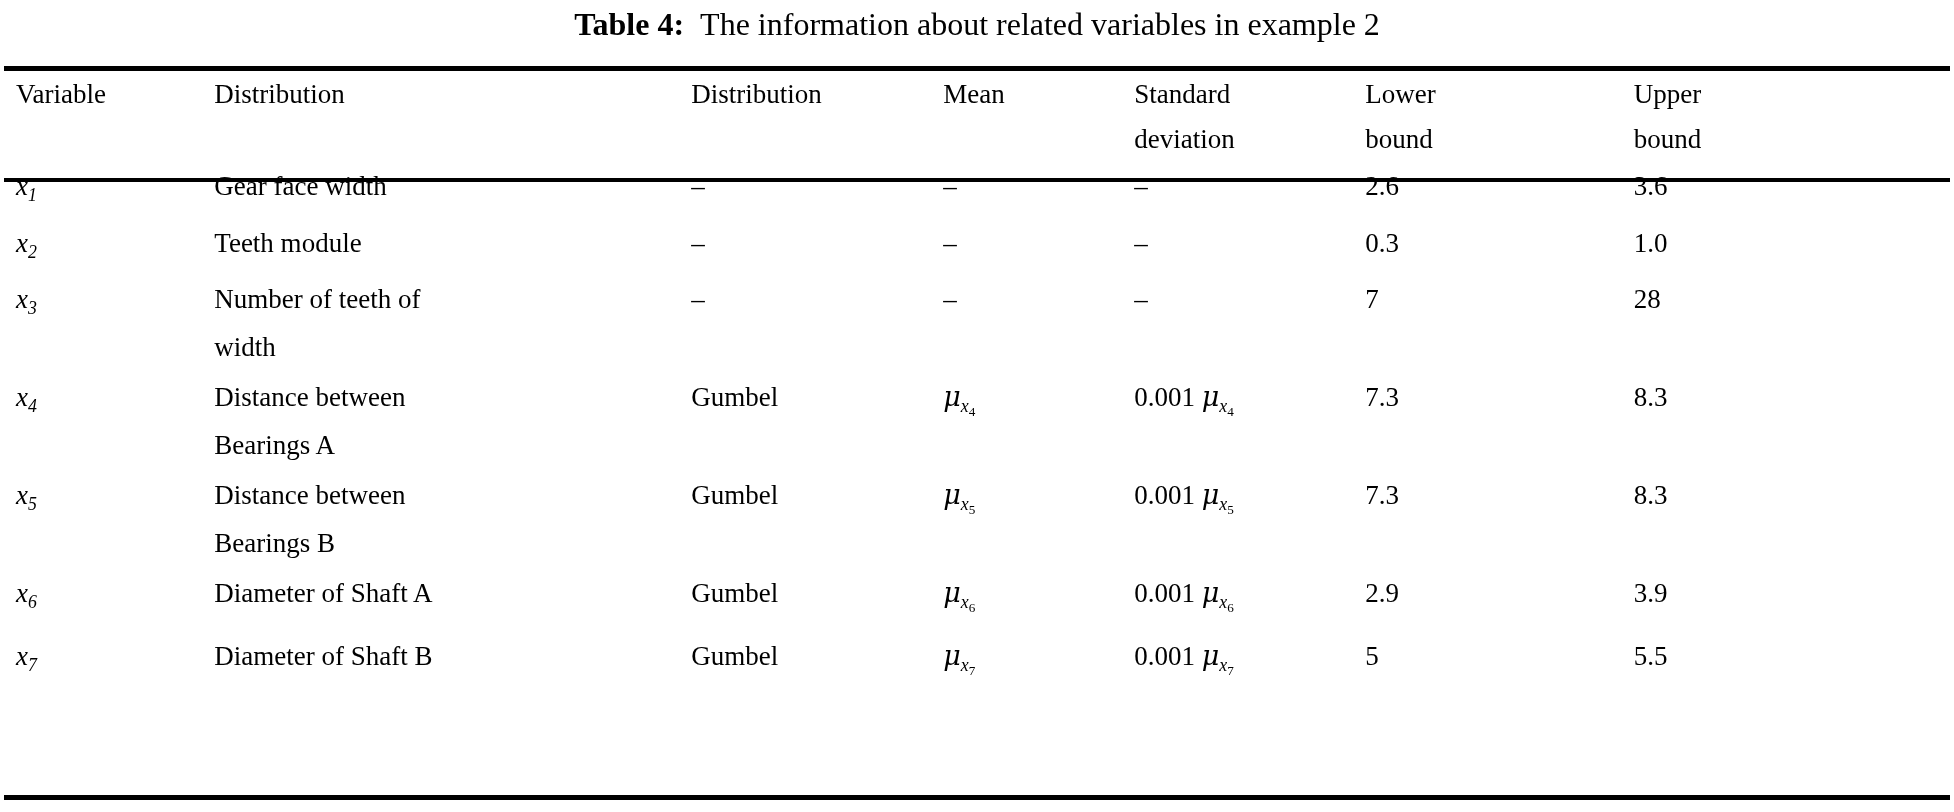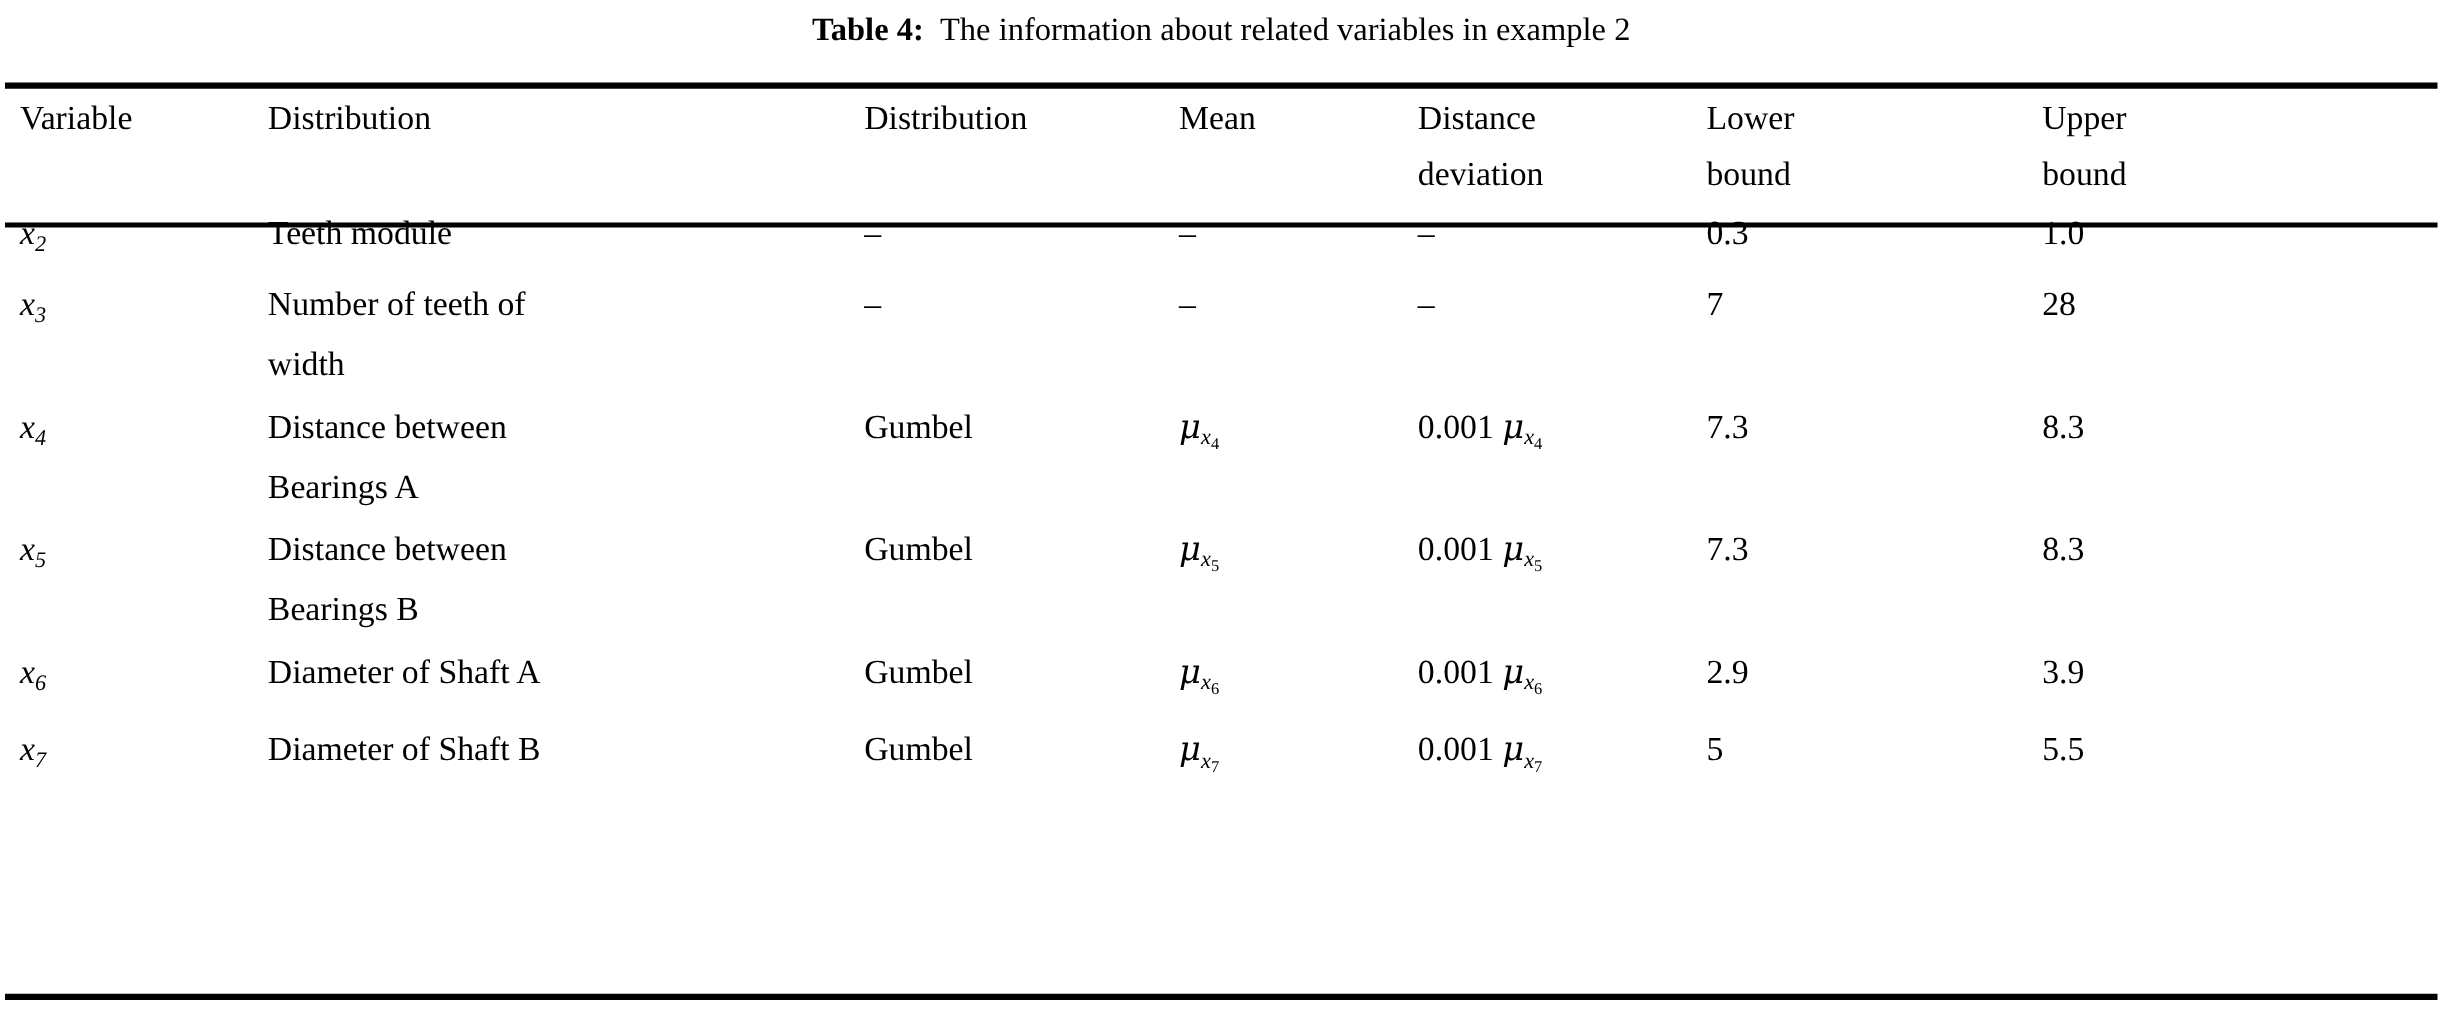"Table 4: The information about" .caption { font-size: 26px -> 32px }
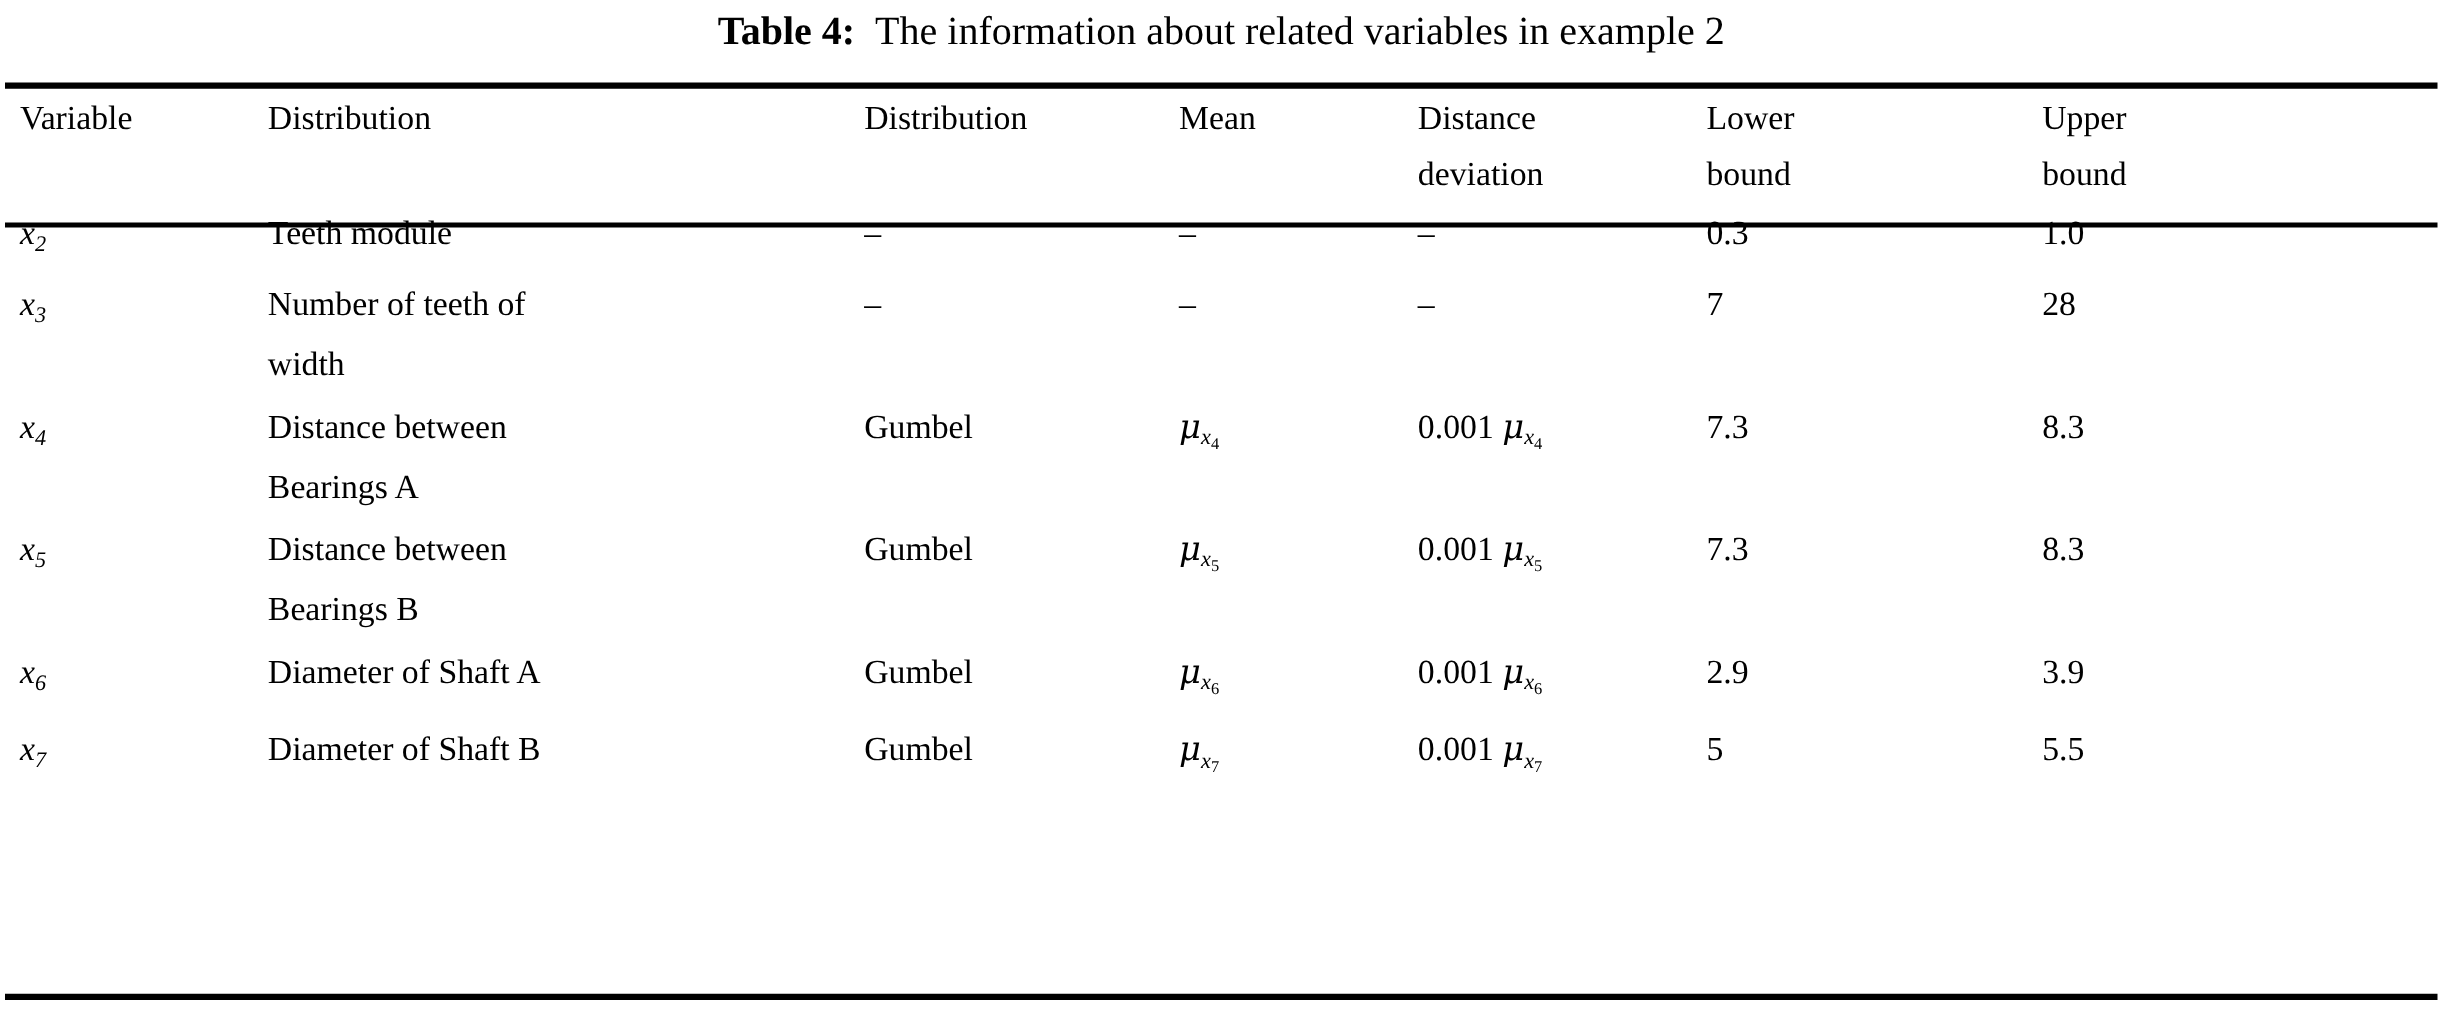"Distance" span.desc-line { text: Distance -> Standard }
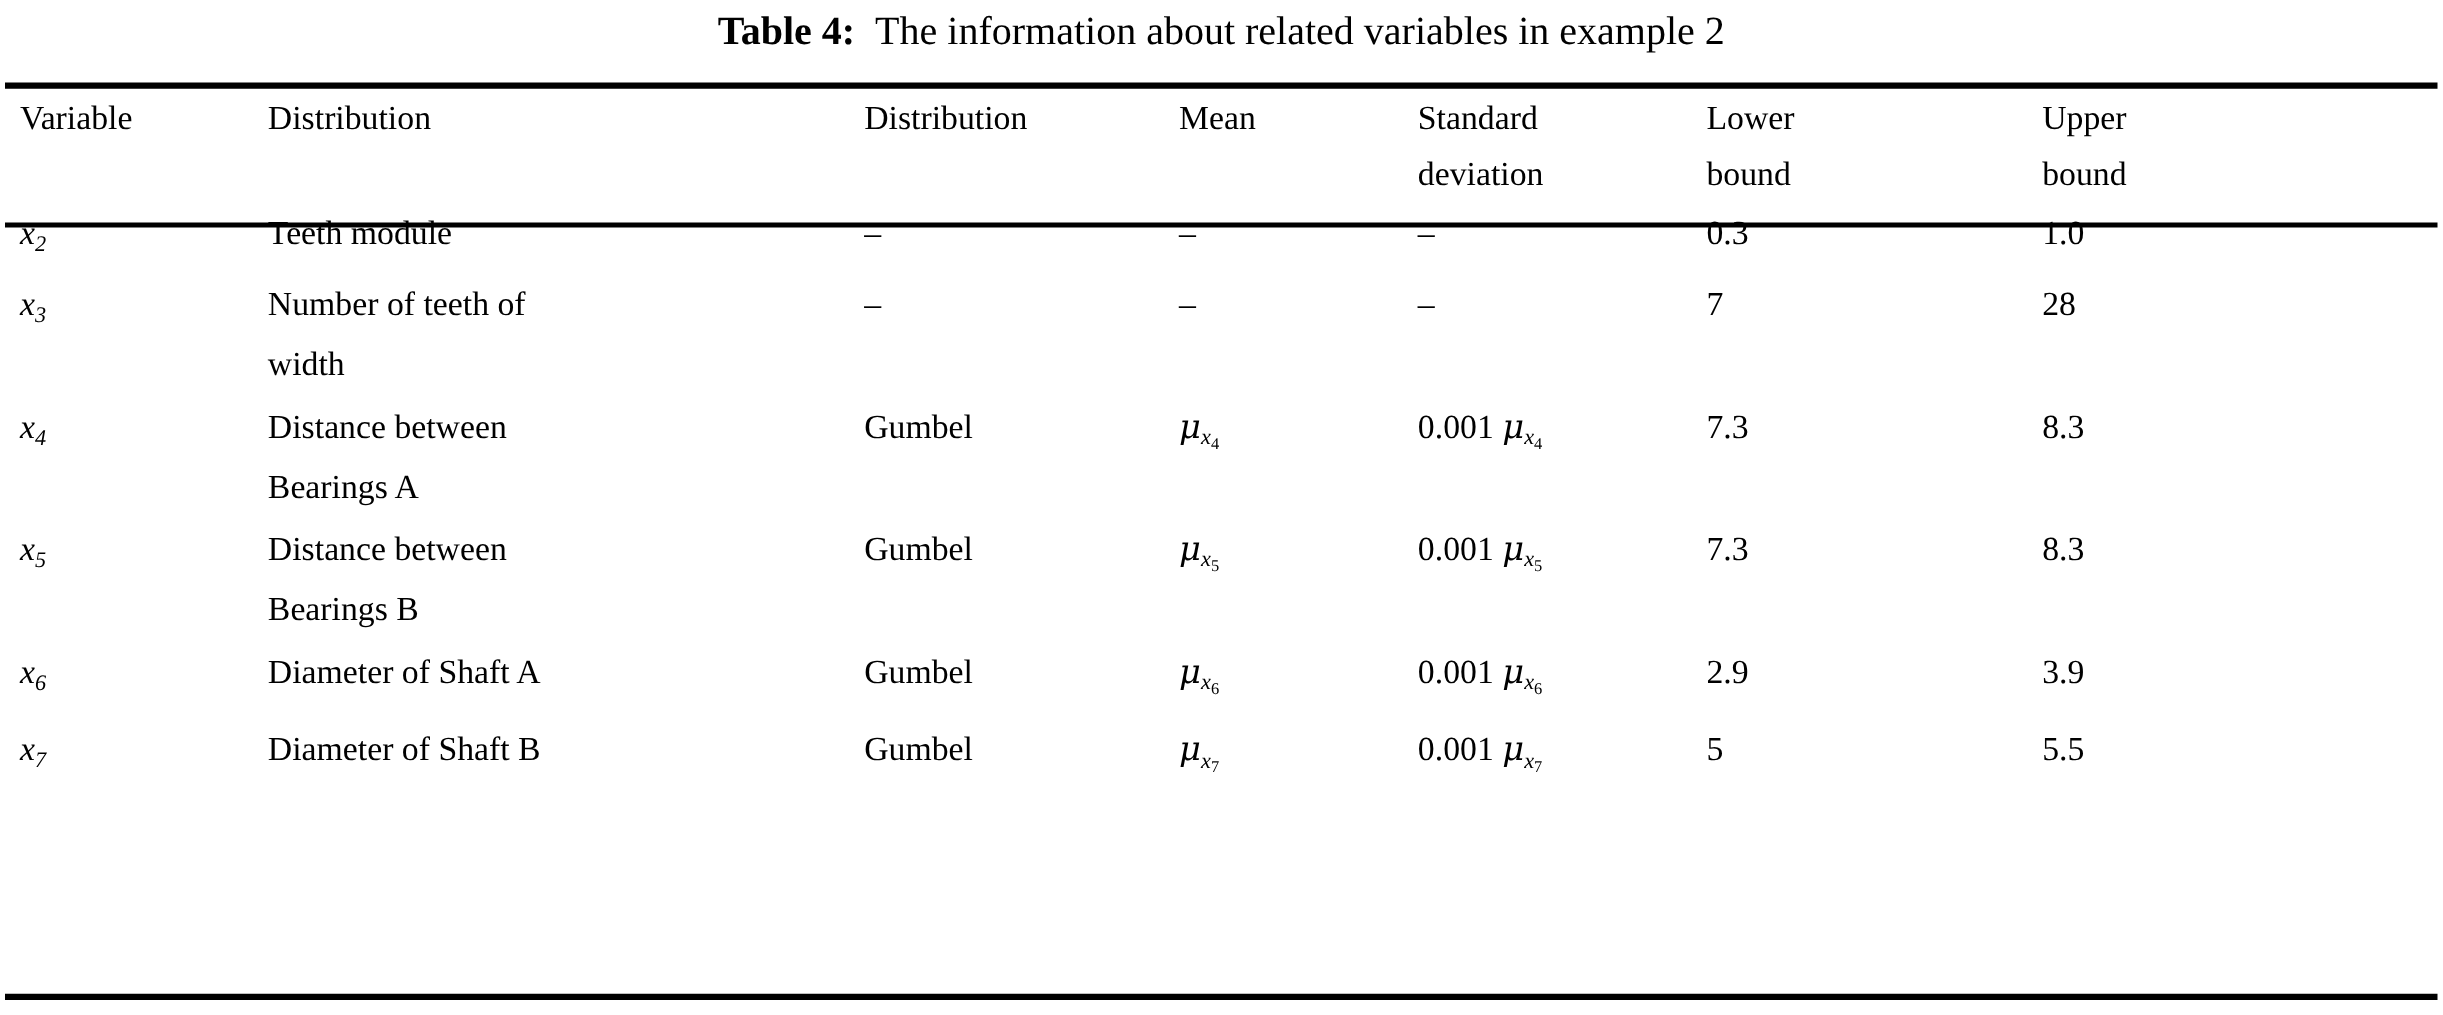"x1" tr { html: none -> <tr> <td><span>x</span><span>1</span></td> <td> <span>Gear face width</span> </td> <td>–</td> <td><span>–</span></td> <td><span>–</span></td> <td>2.6</td> <td>3.6</td> </tr> }
